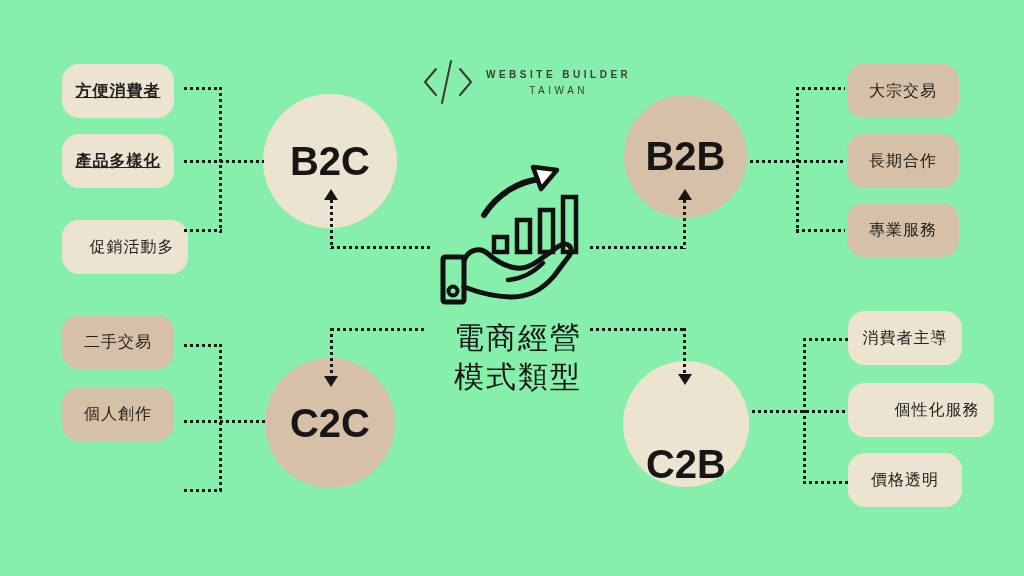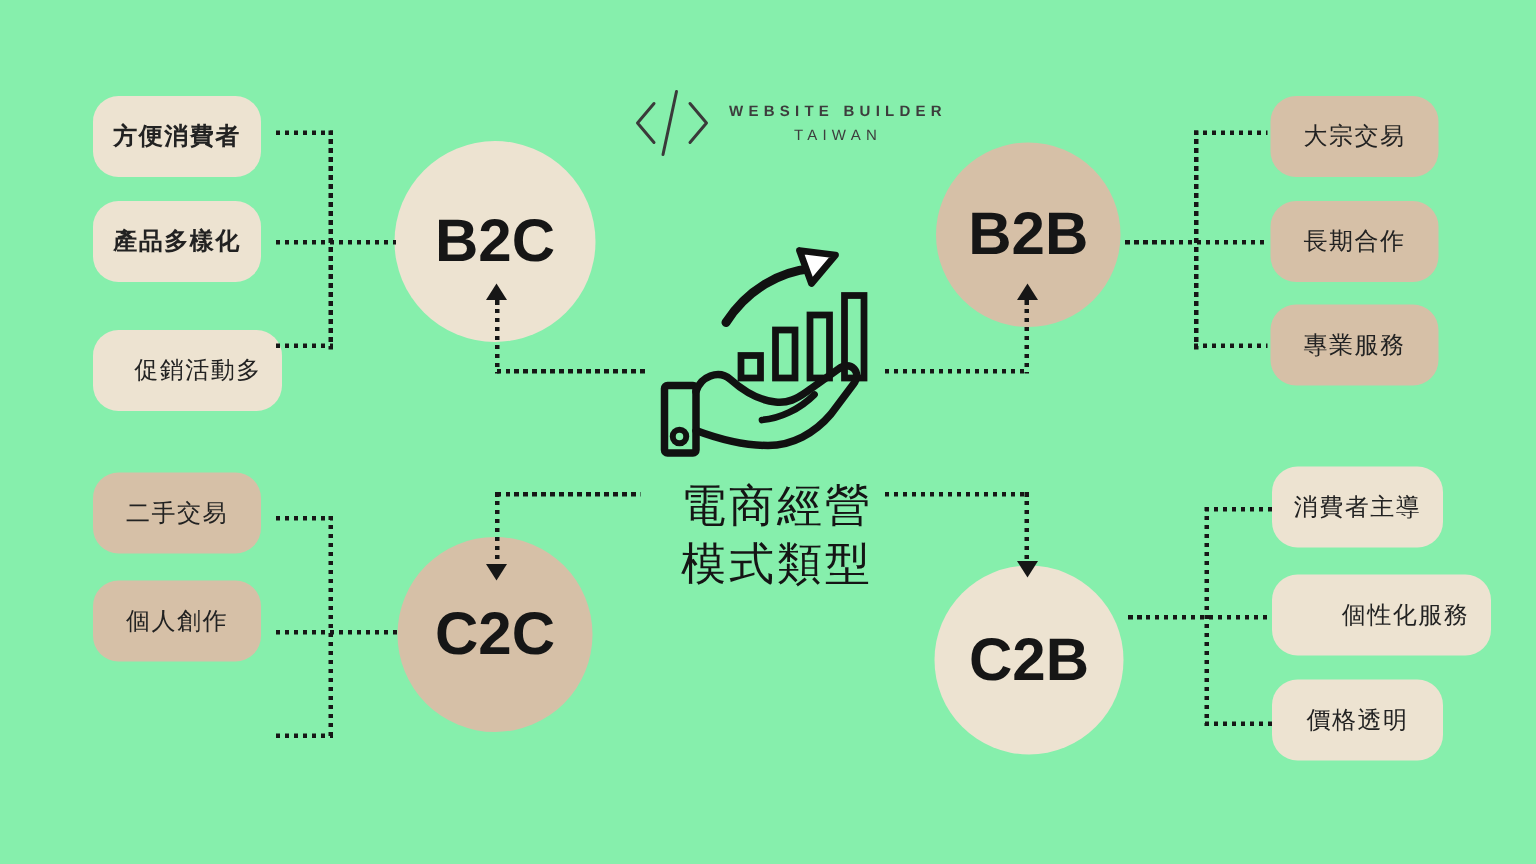"方便消費者" .pill.bold { text-decoration: none -> underline }
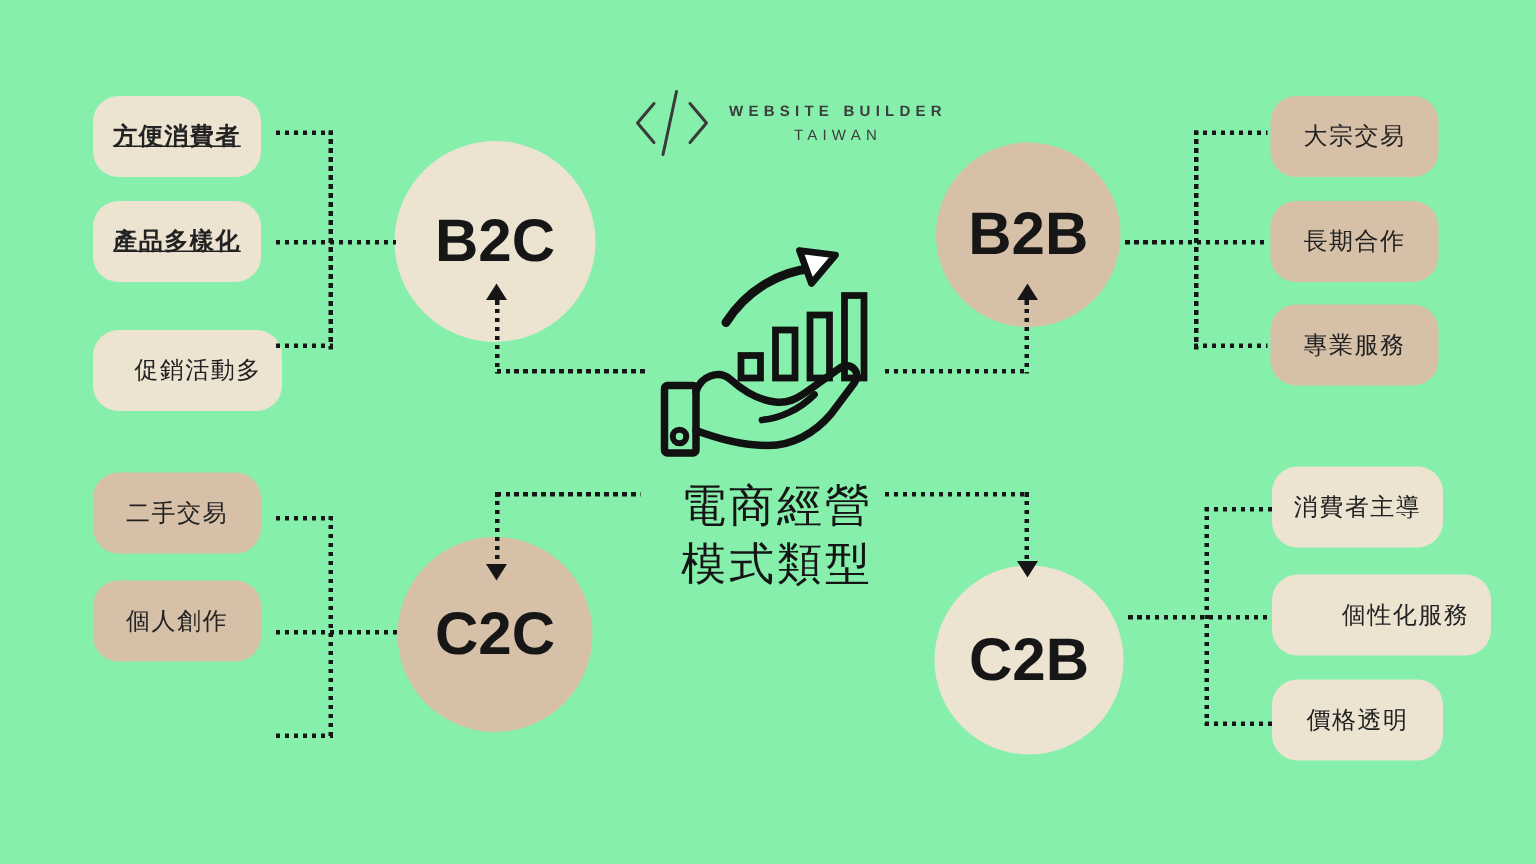"C2B" div.circle { align-items: none -> flex-end; top: 377px -> 361px }
